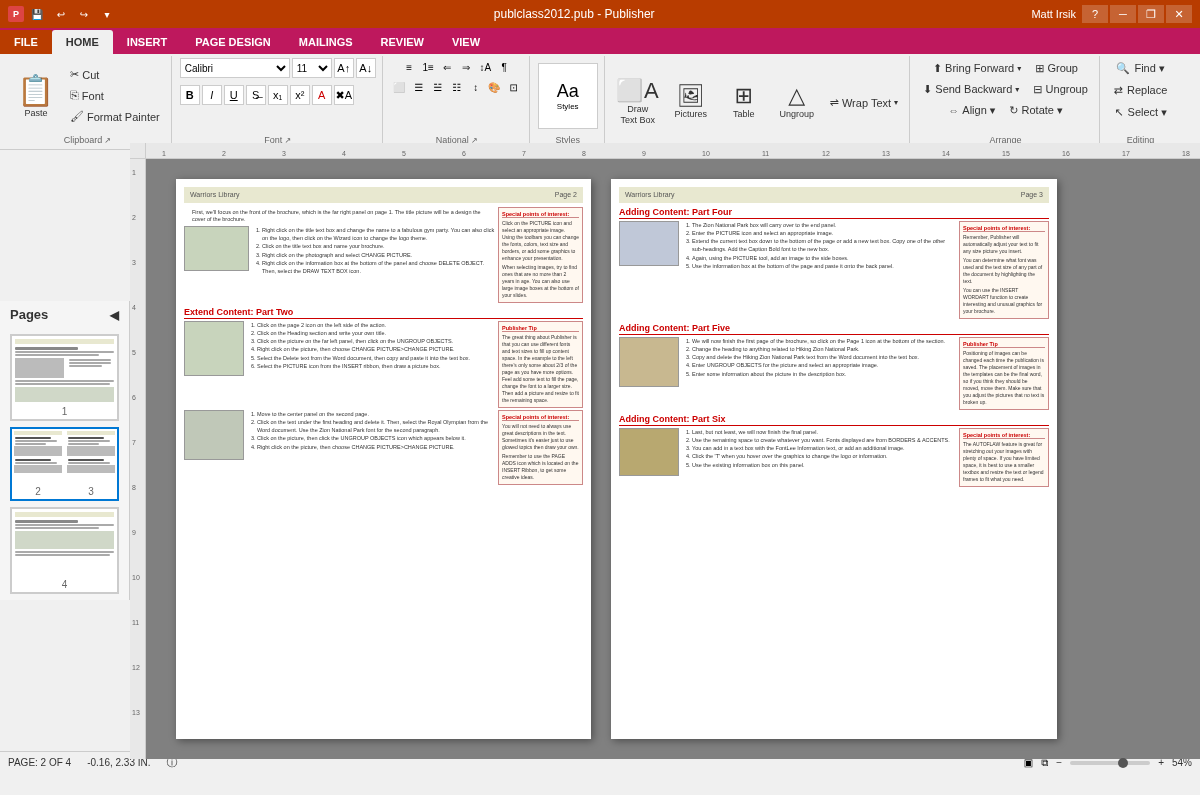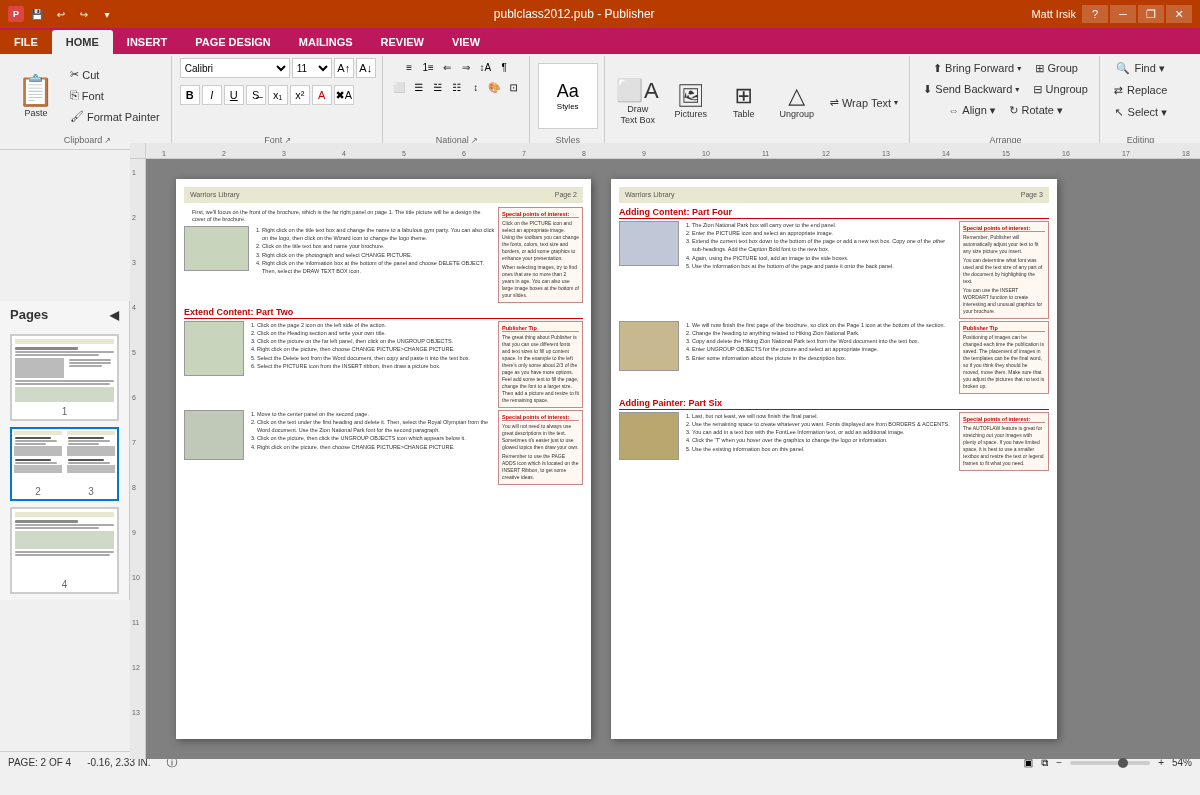"Adding Content: Part Five" div.page-section-title { html: none -> <div>Adding Content: Part Five</div> }
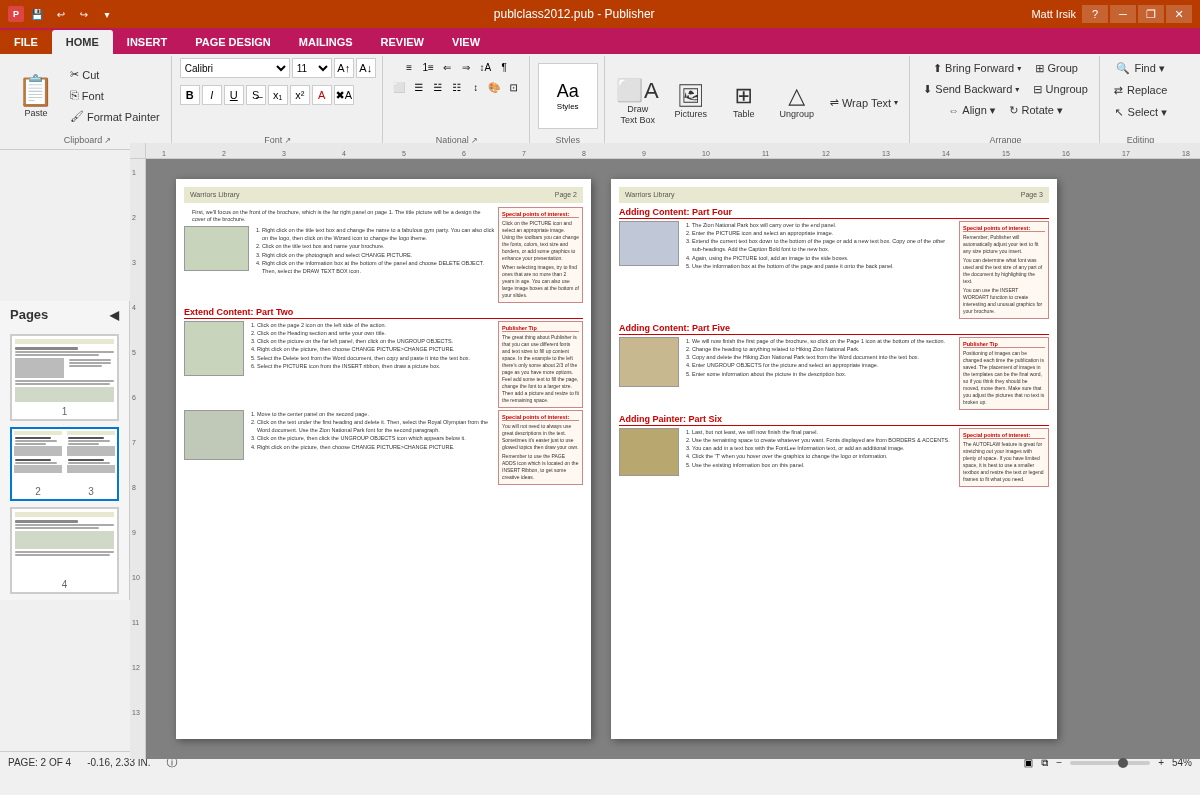"Adding Painter: Part Six" div.page-section-title { text: Painter -> Content }
